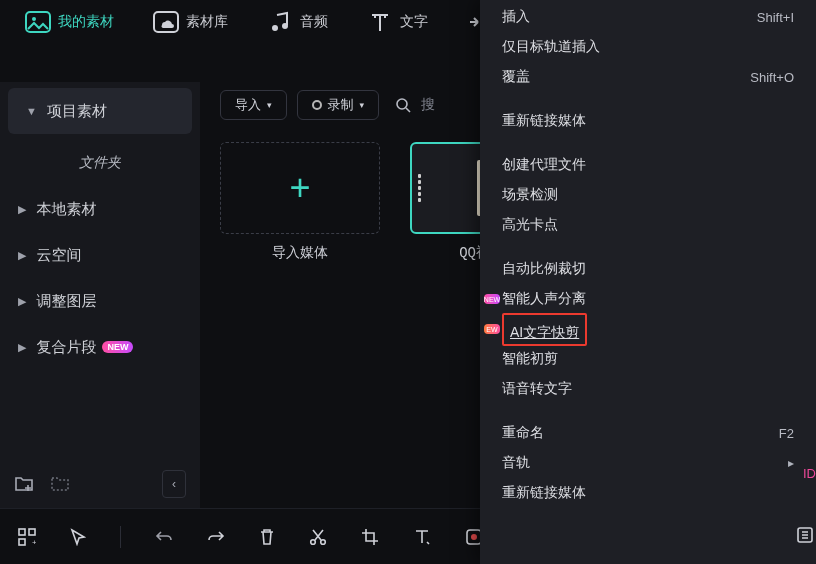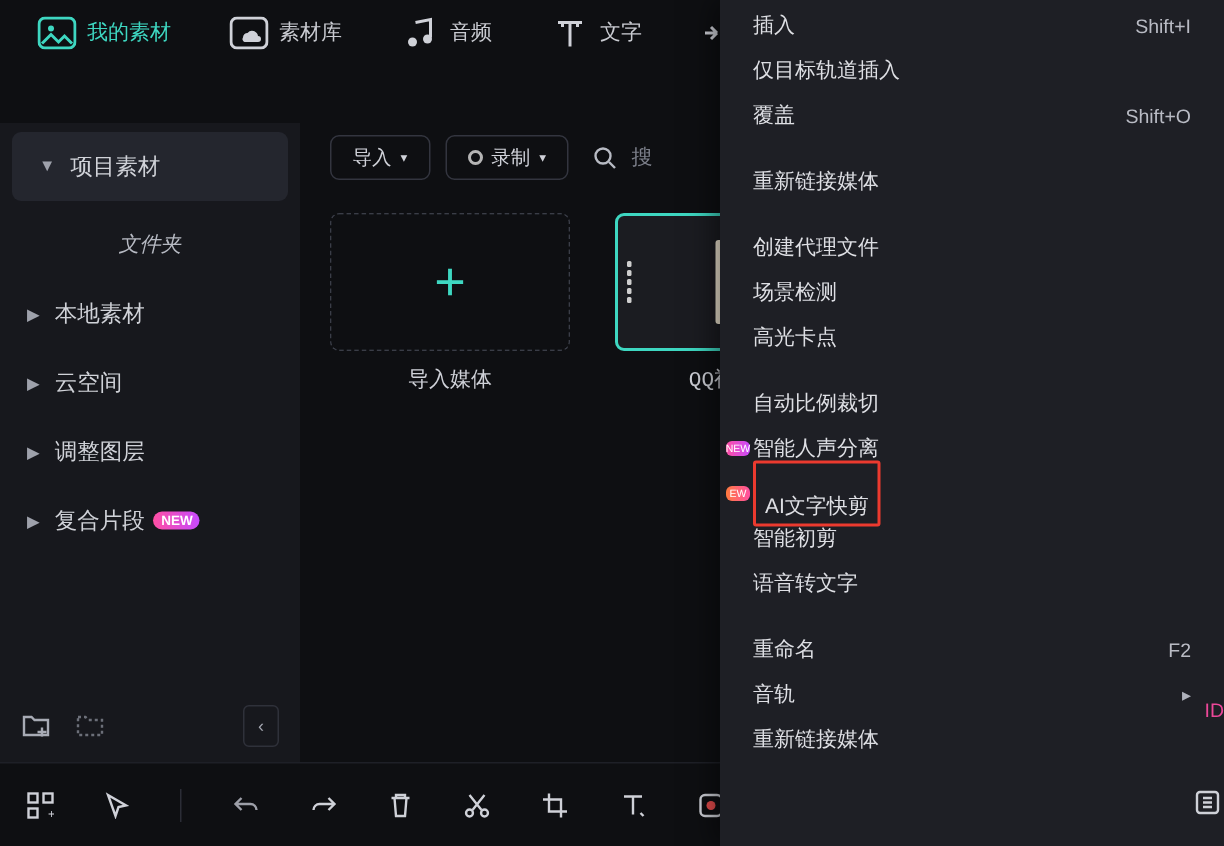"AI文字快剪" .highlight-box { padding: 20px 6px 2px 6px -> 9px 6px 2px 6px; text-decoration: none -> underline }
